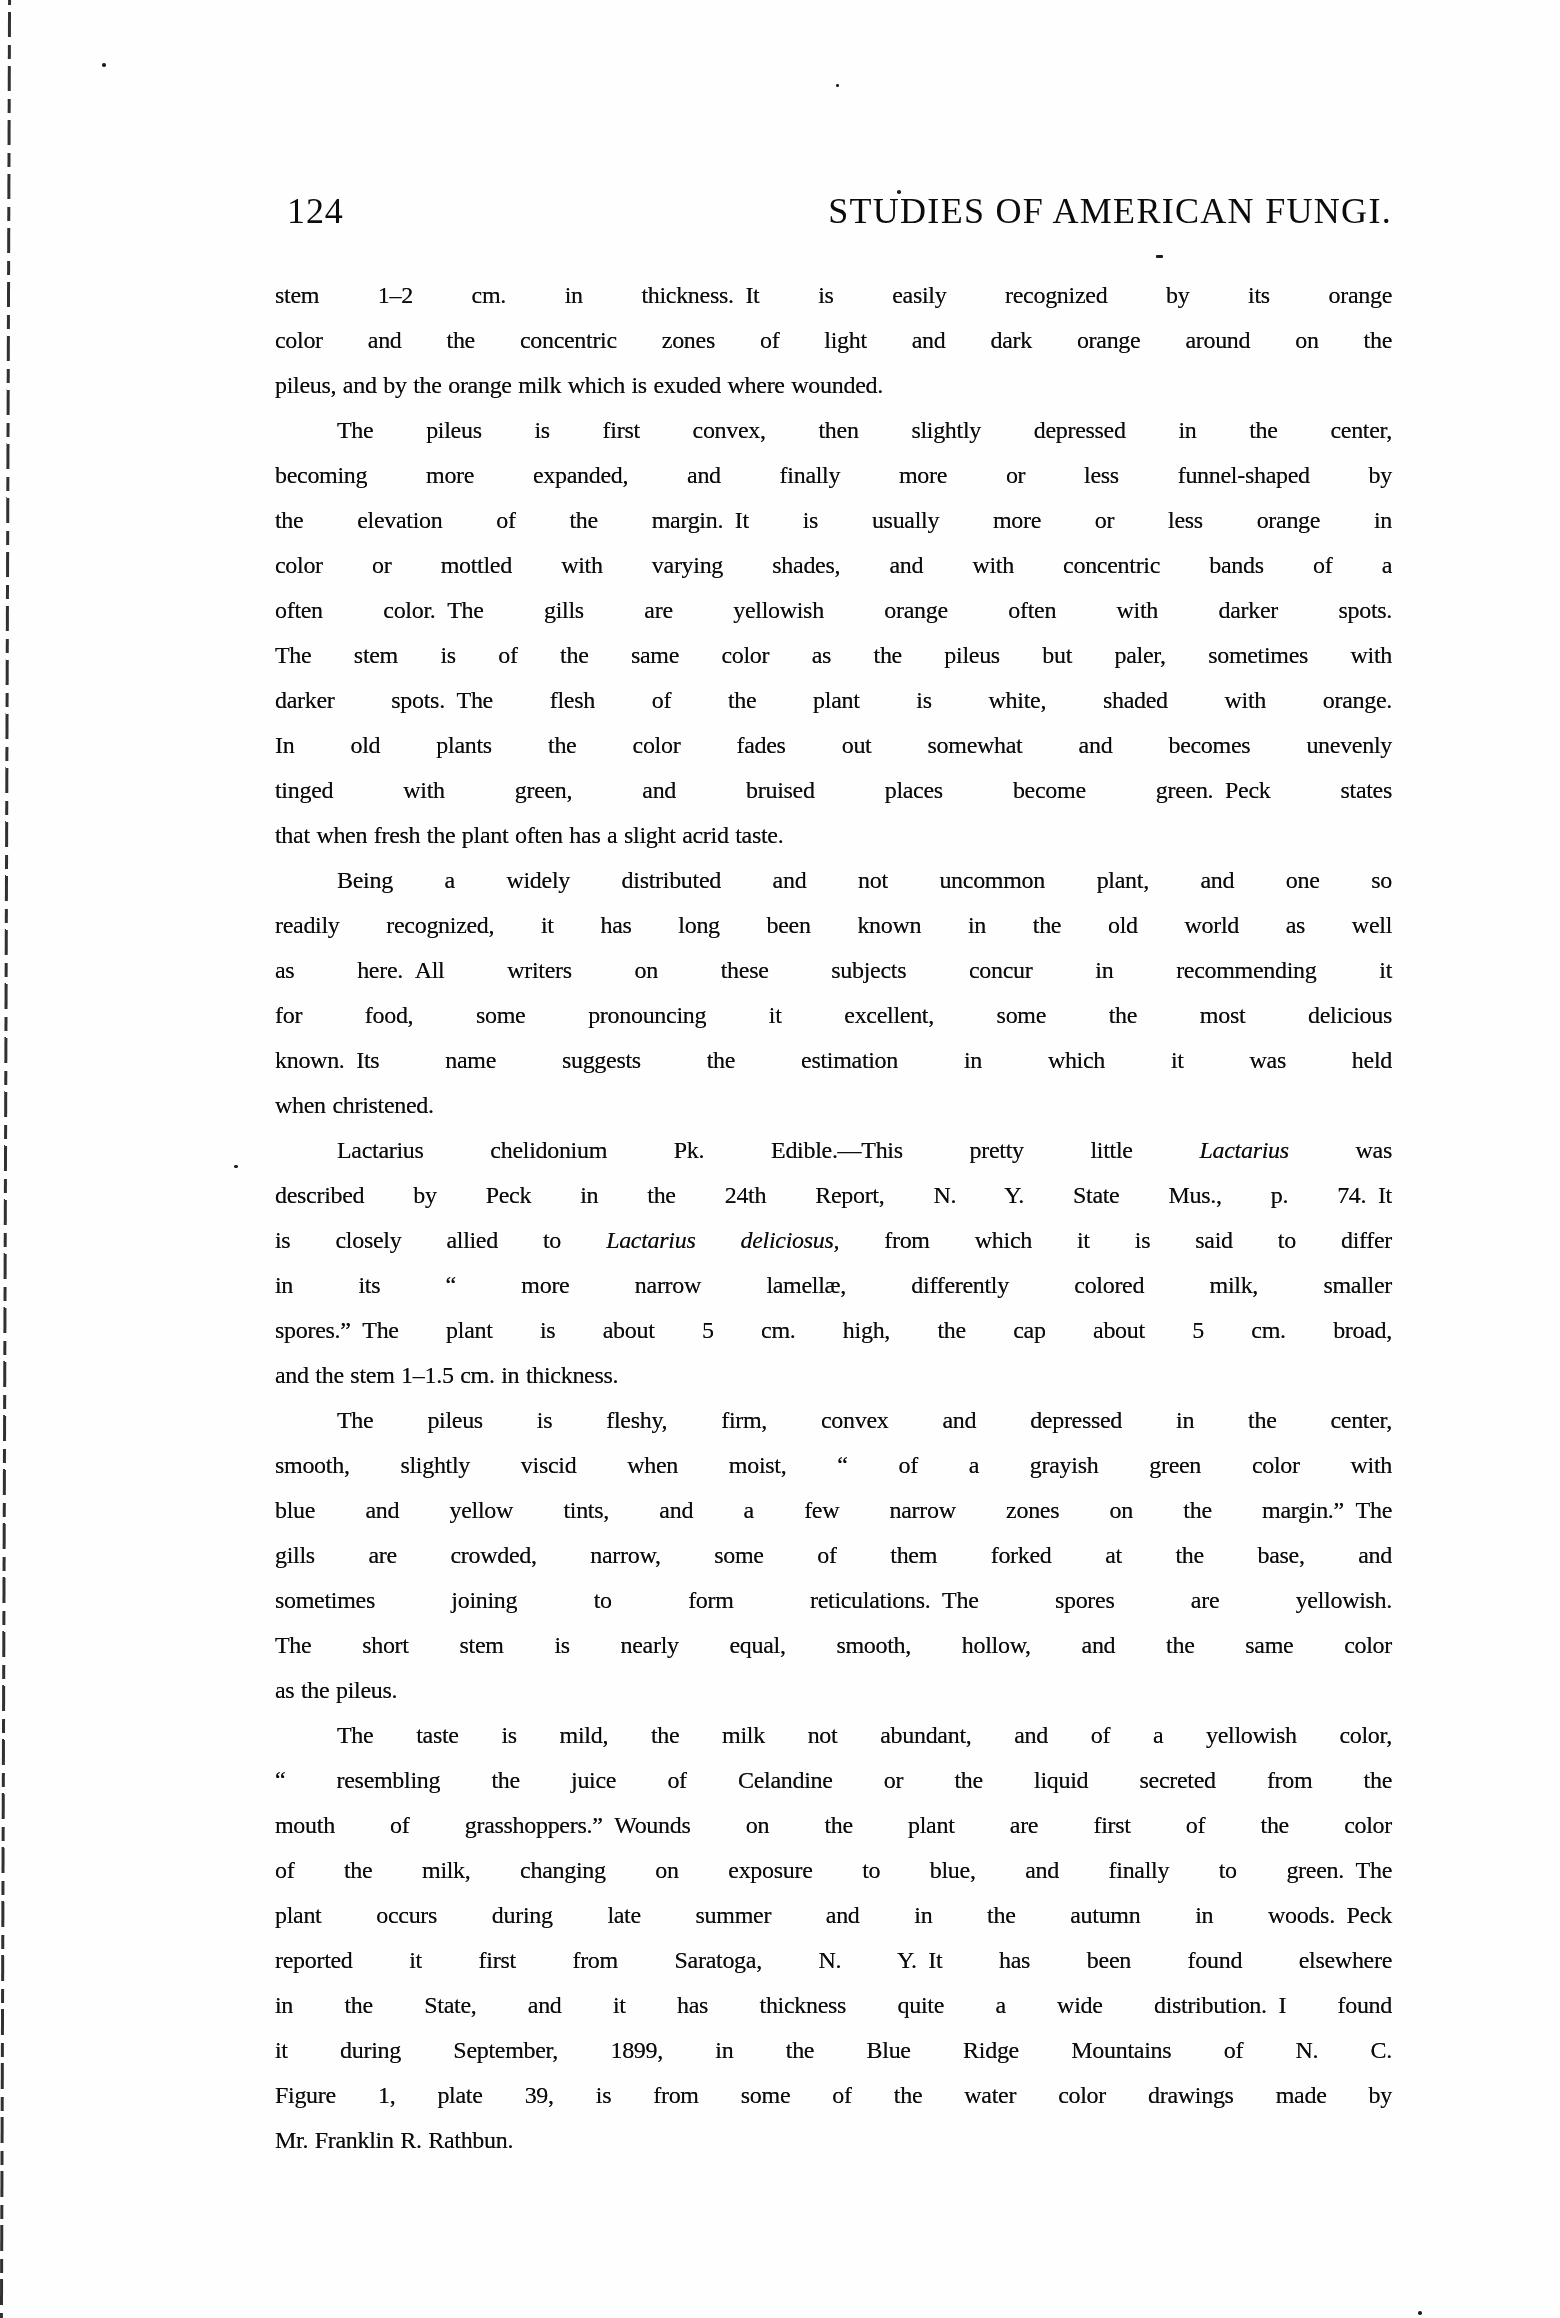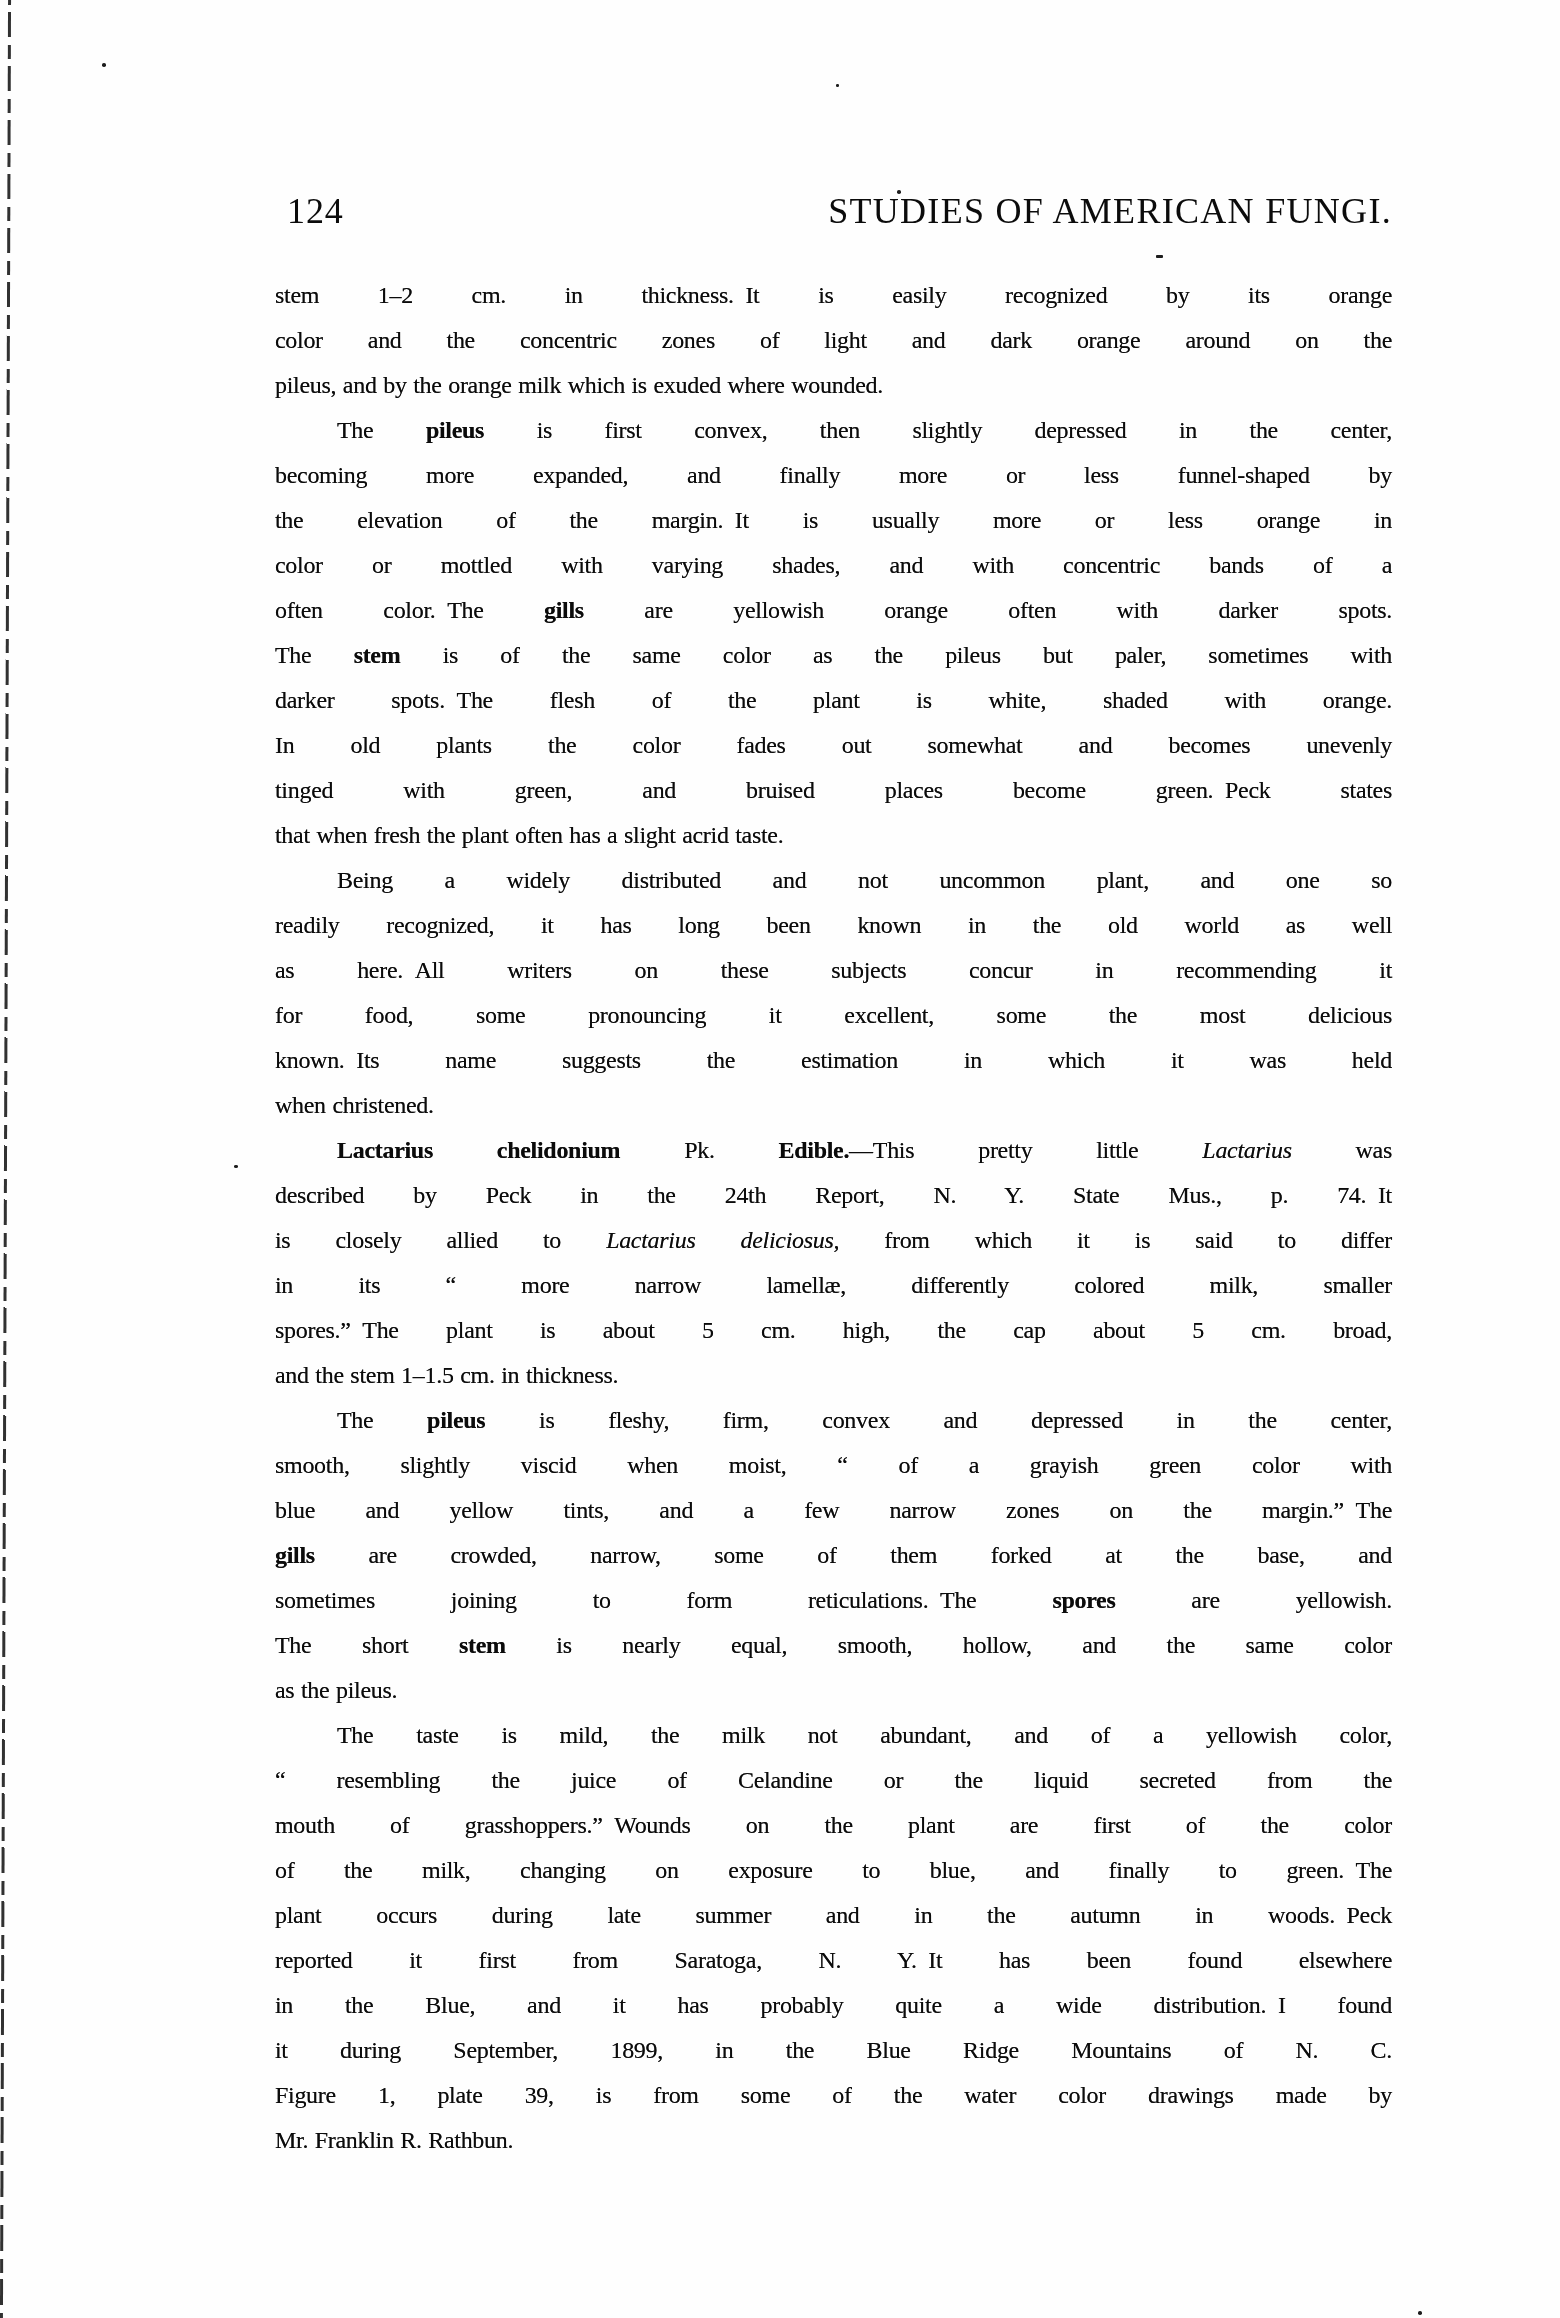"pileus" .ln b { font-weight: bold -> normal }
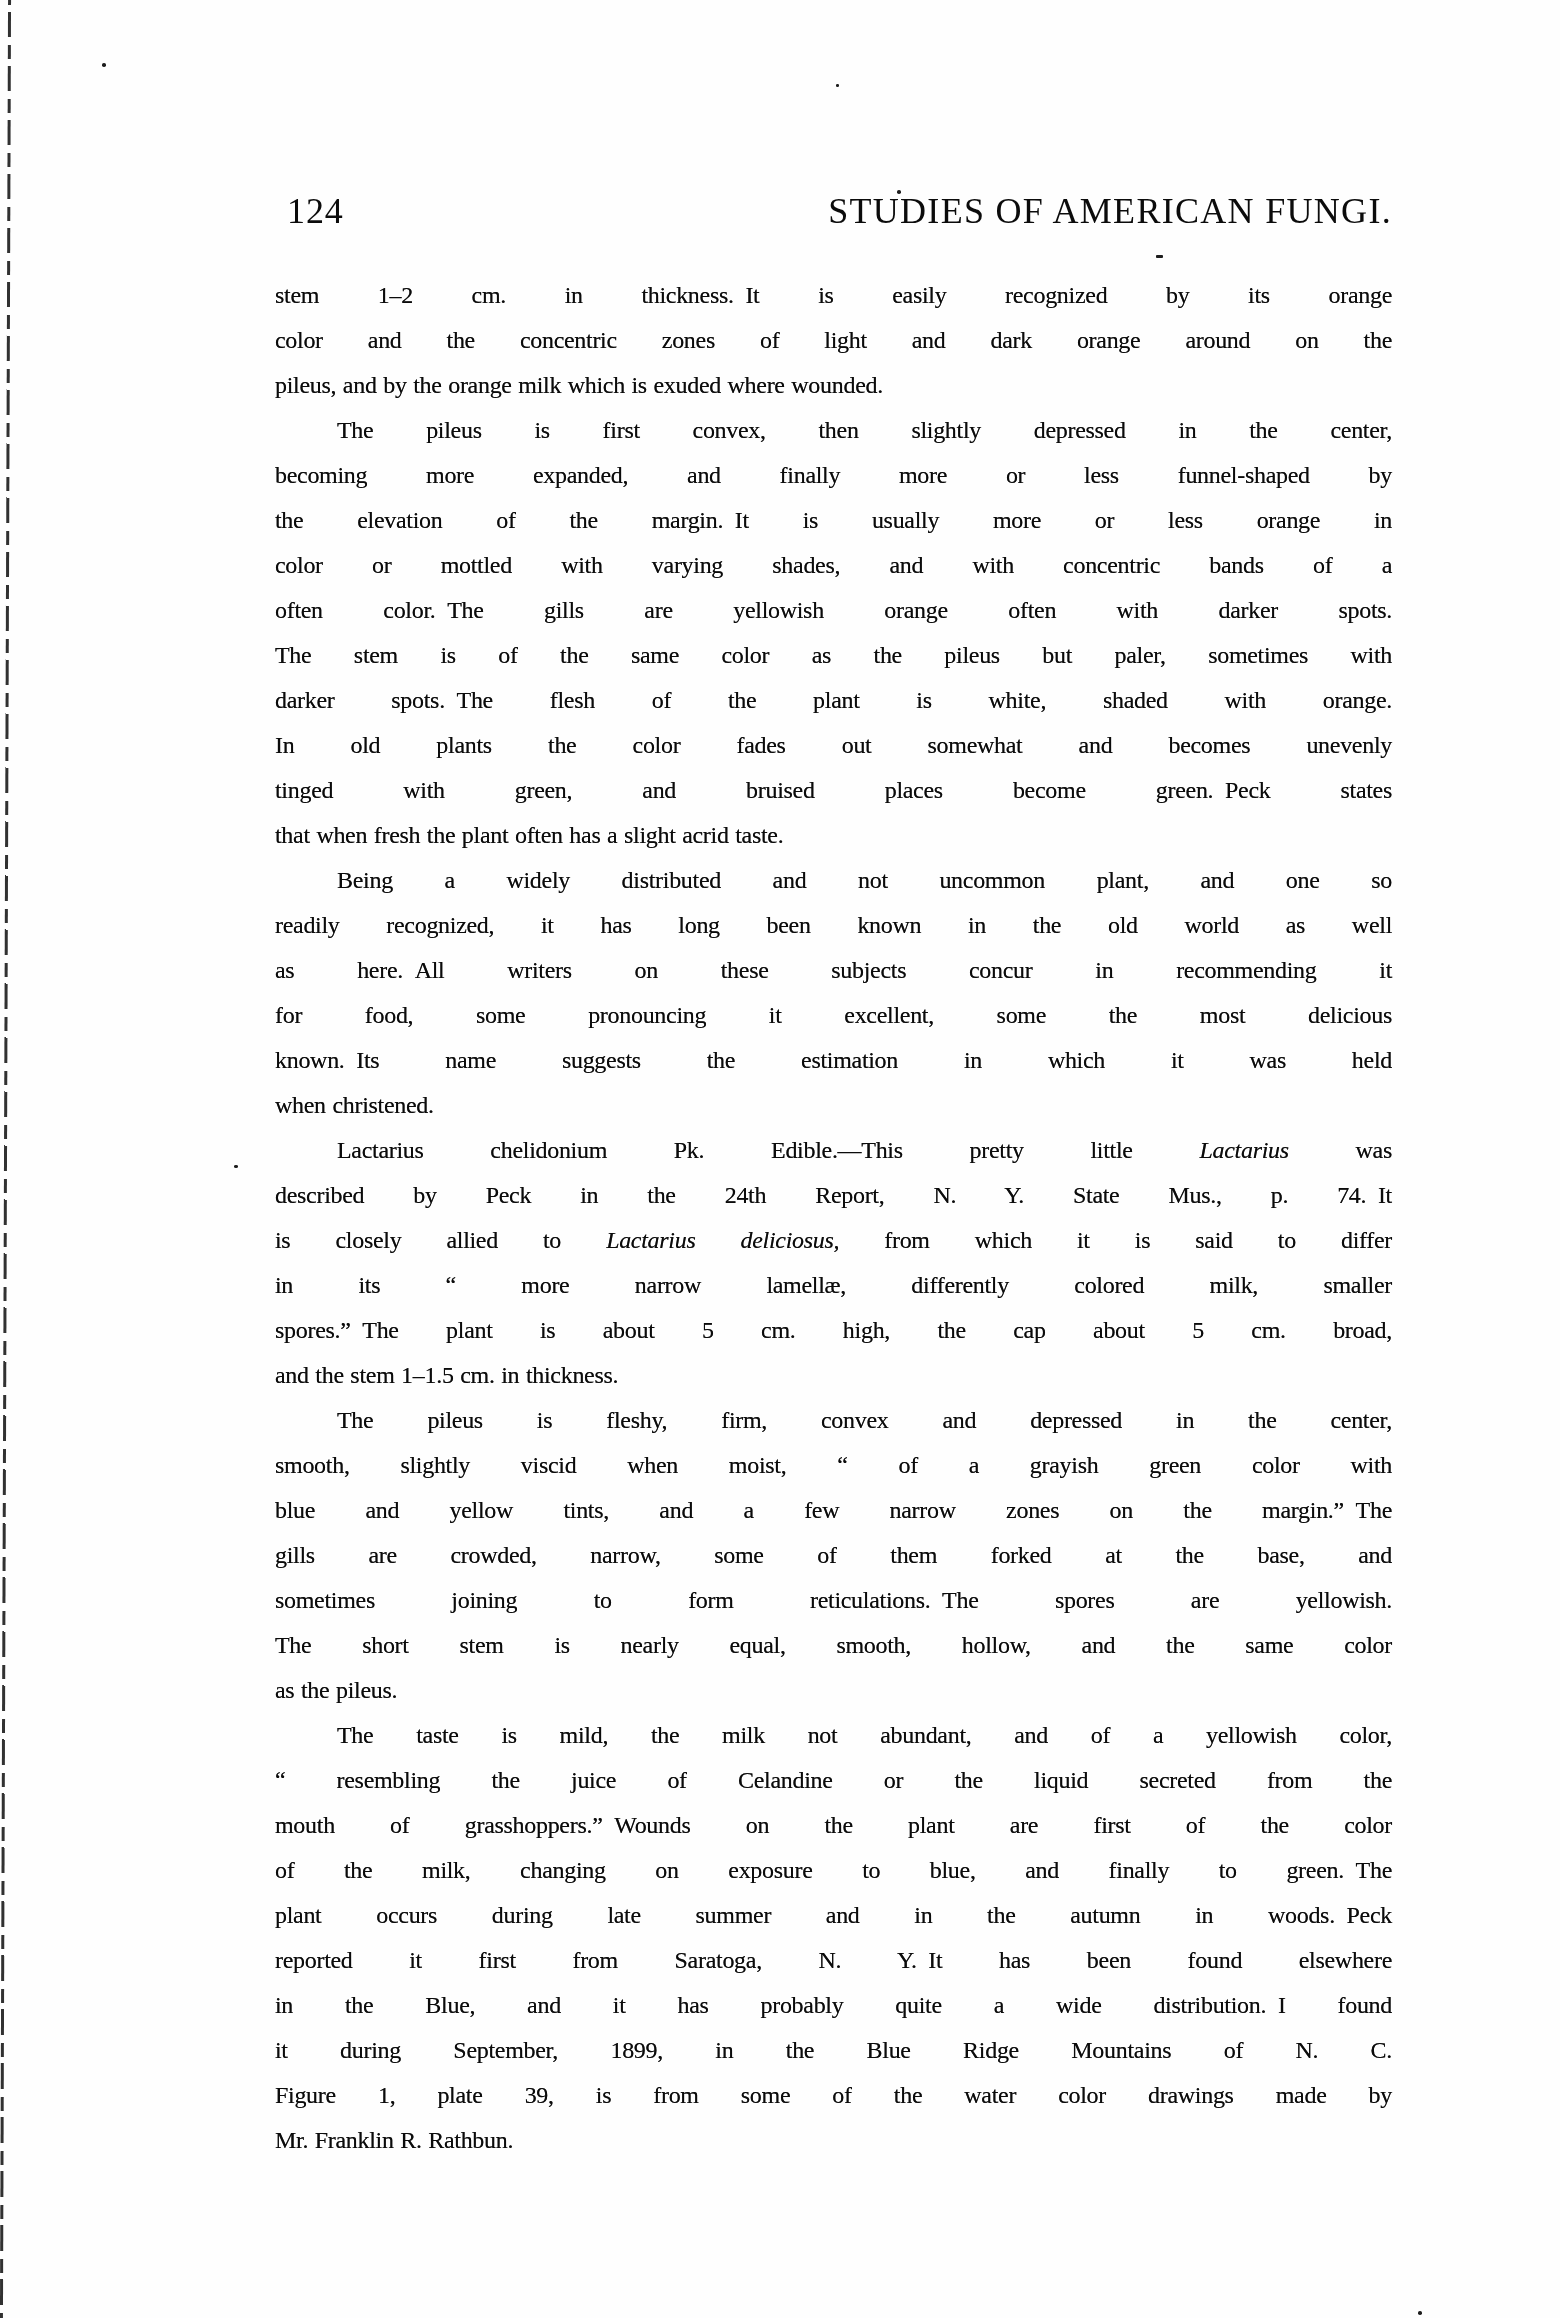"in the Blue, and it" span { text: Blue, and it has probably -> State, and it has thickness }
